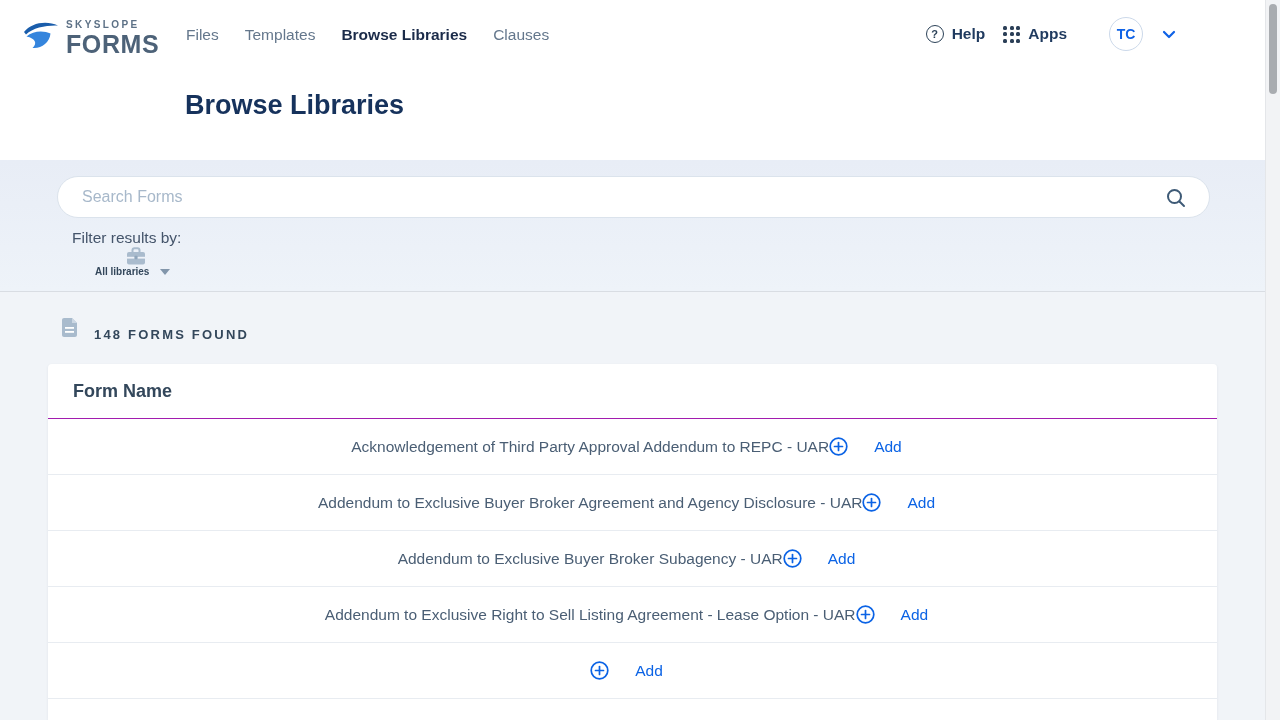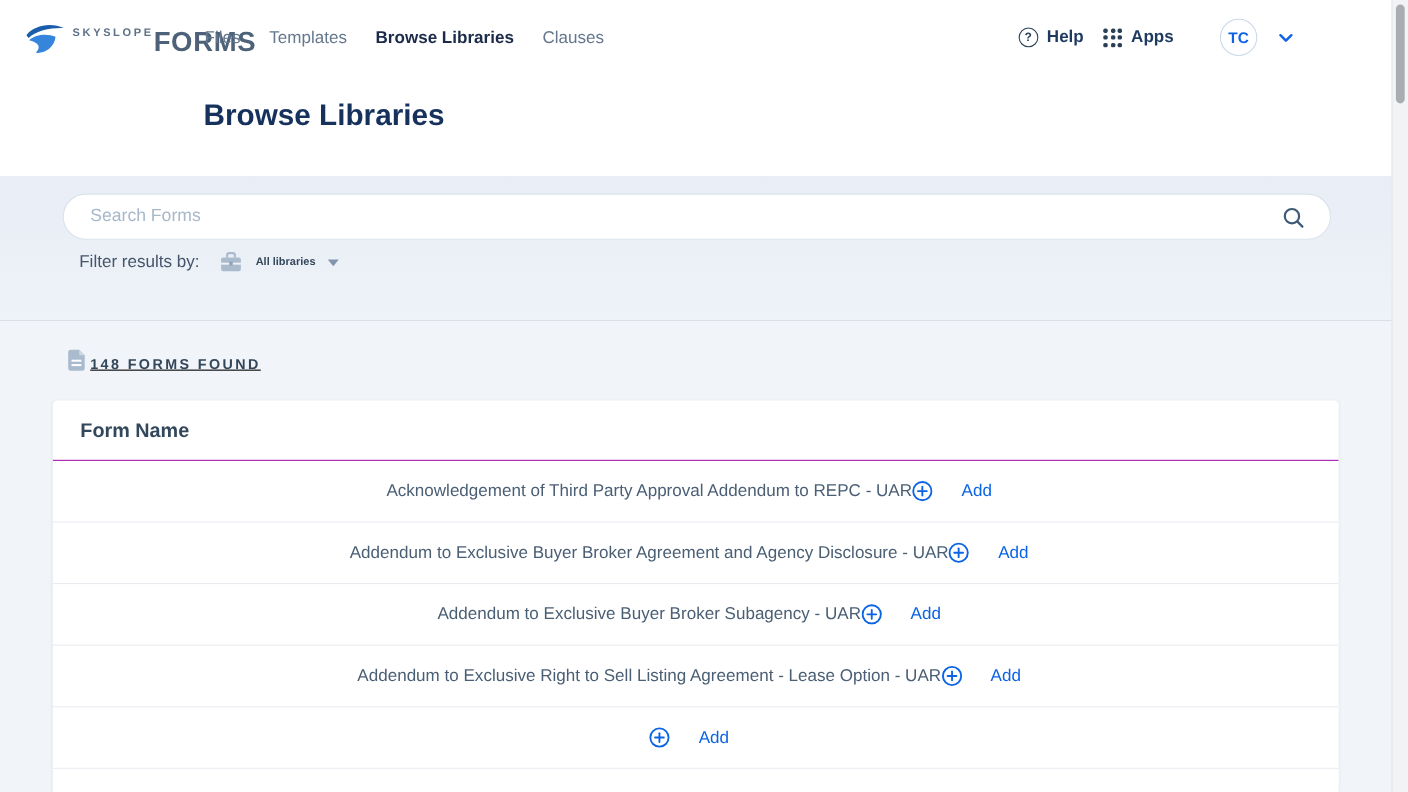"SKYSLOPE" .logo-text { flex-direction: row -> column }
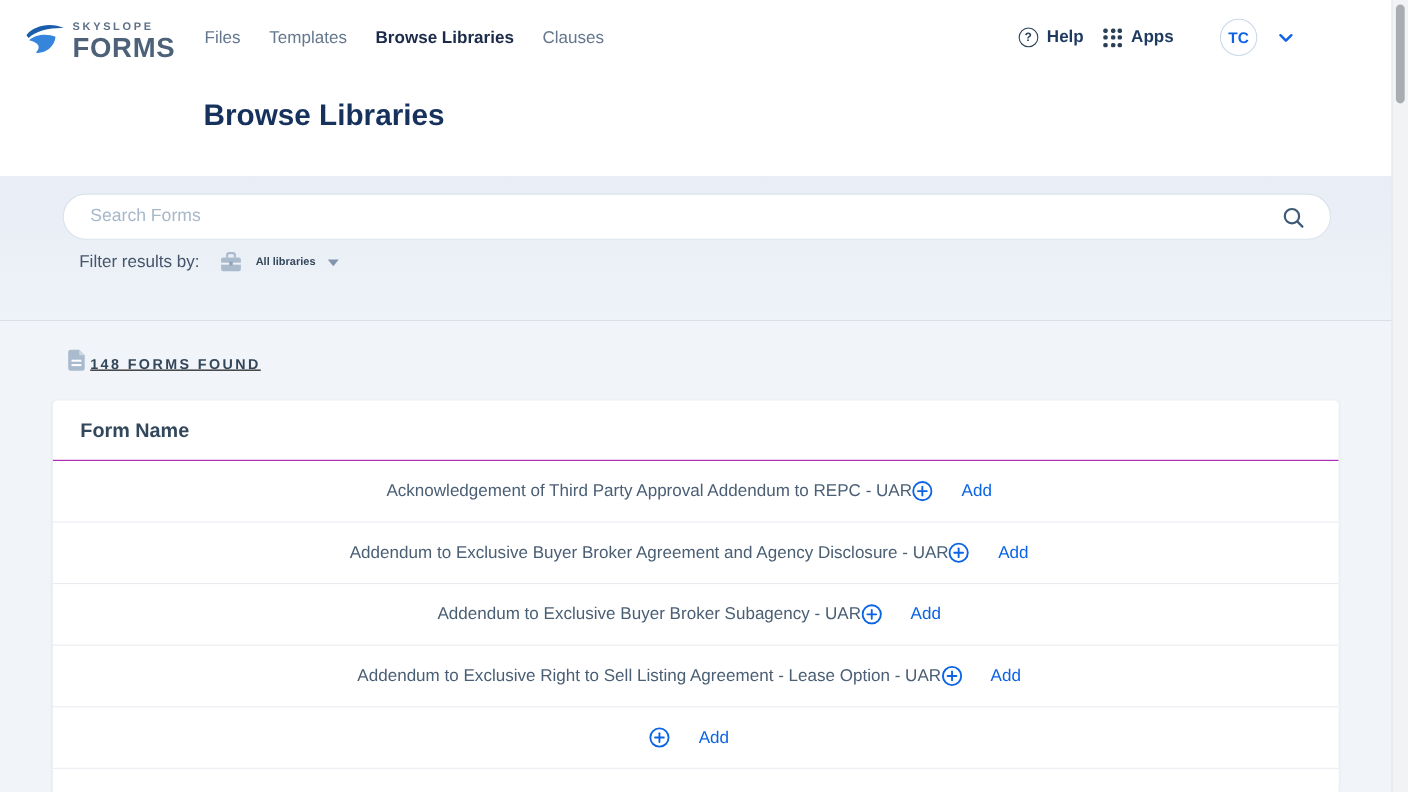"Filter results by:" .filter-row { flex-direction: none -> column }
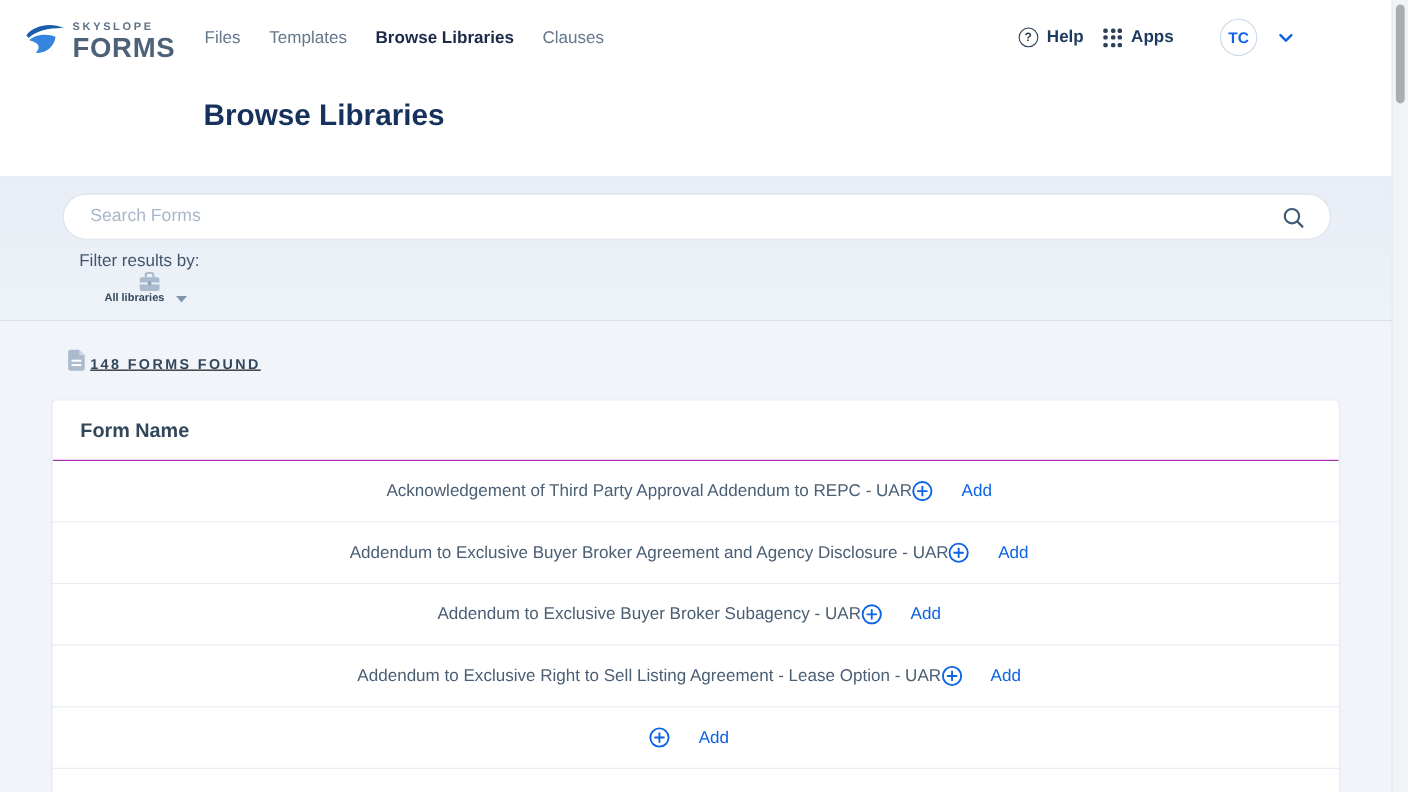"148 FORMS FOUND" .found-row { align-items: center -> flex-end; gap: 4px -> 16px; text-decoration: underline -> none }
